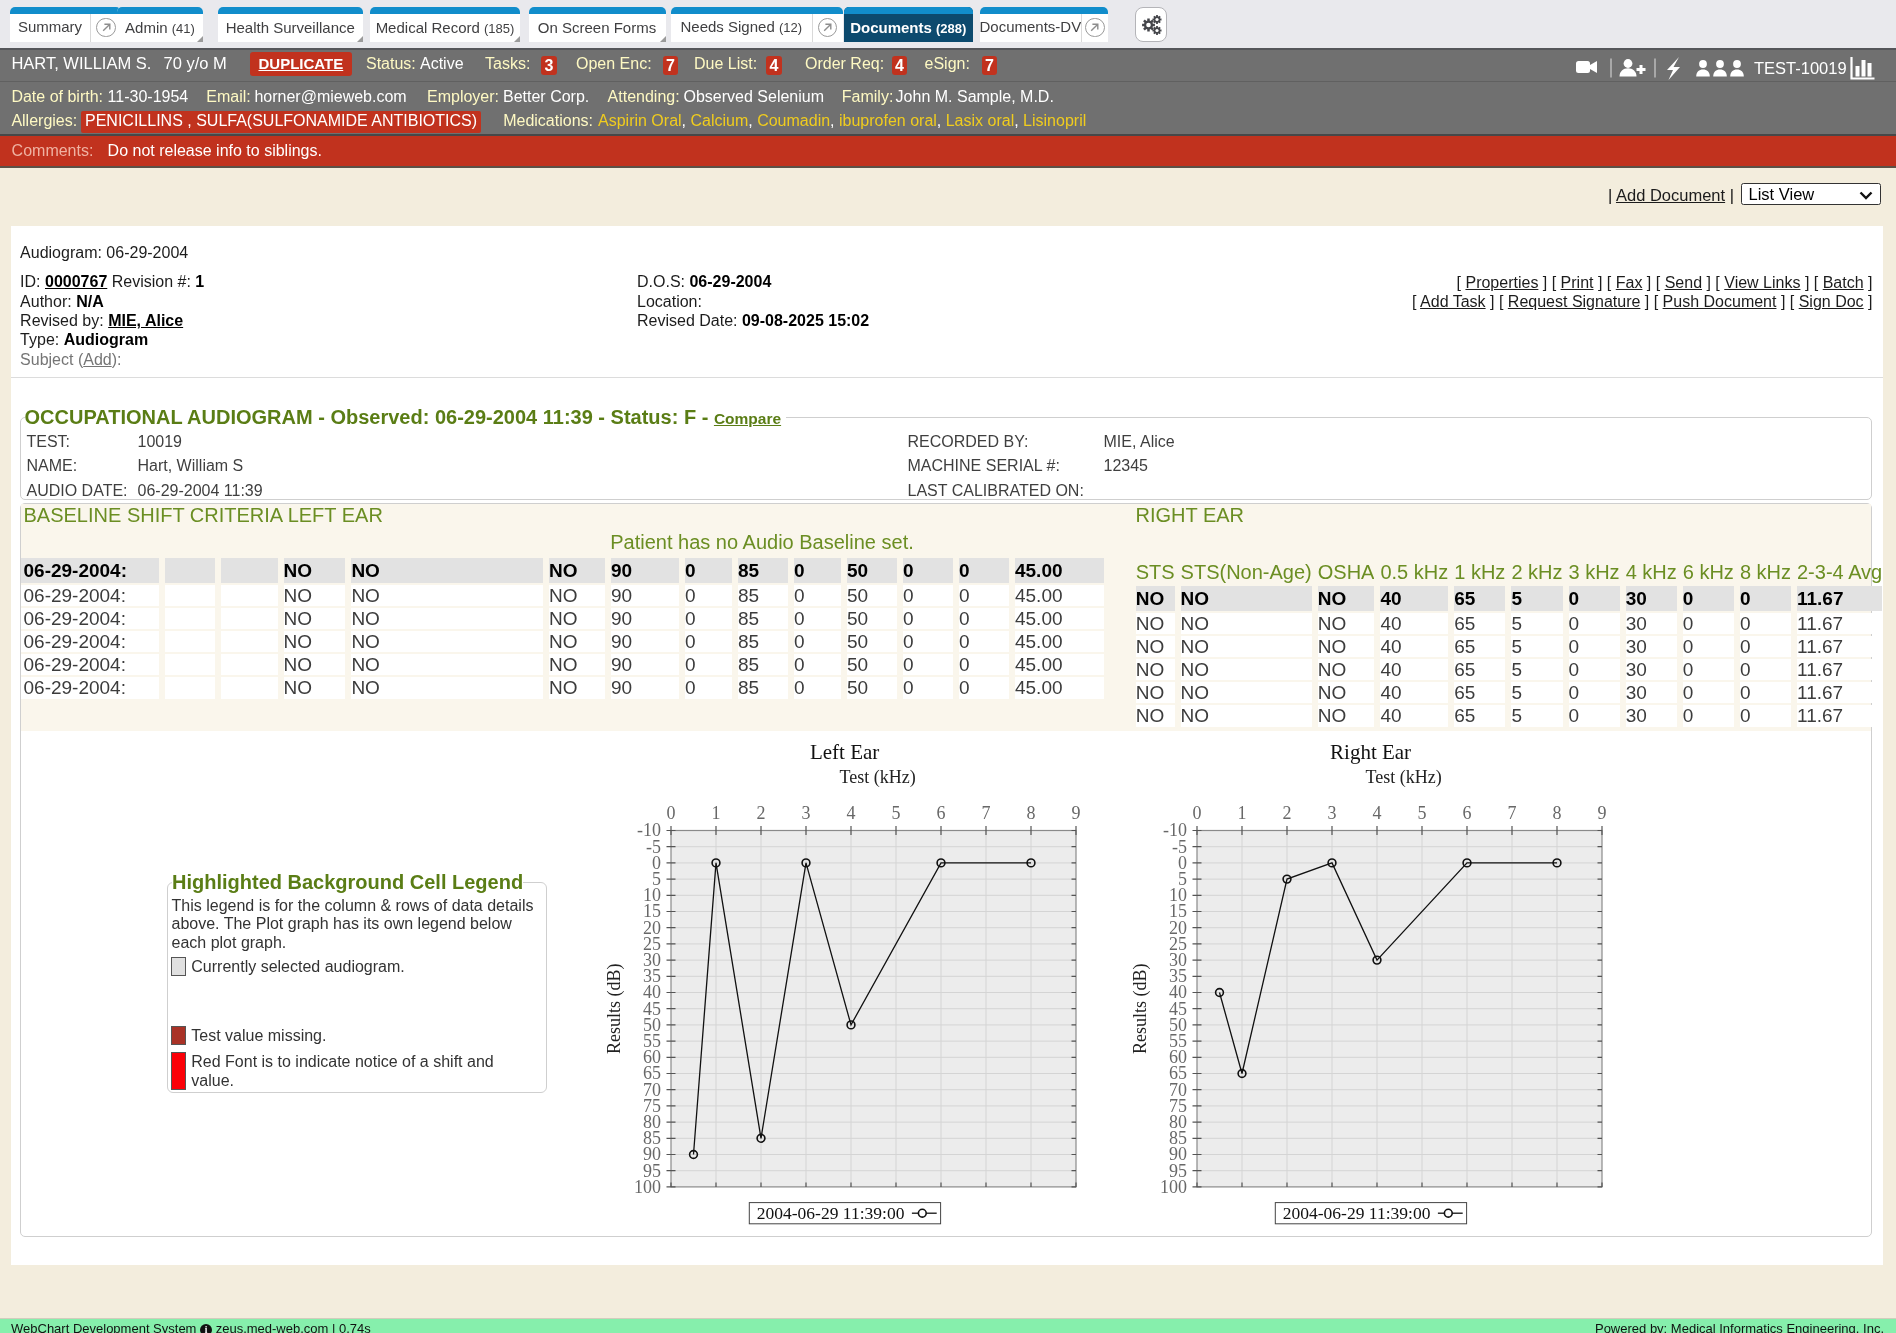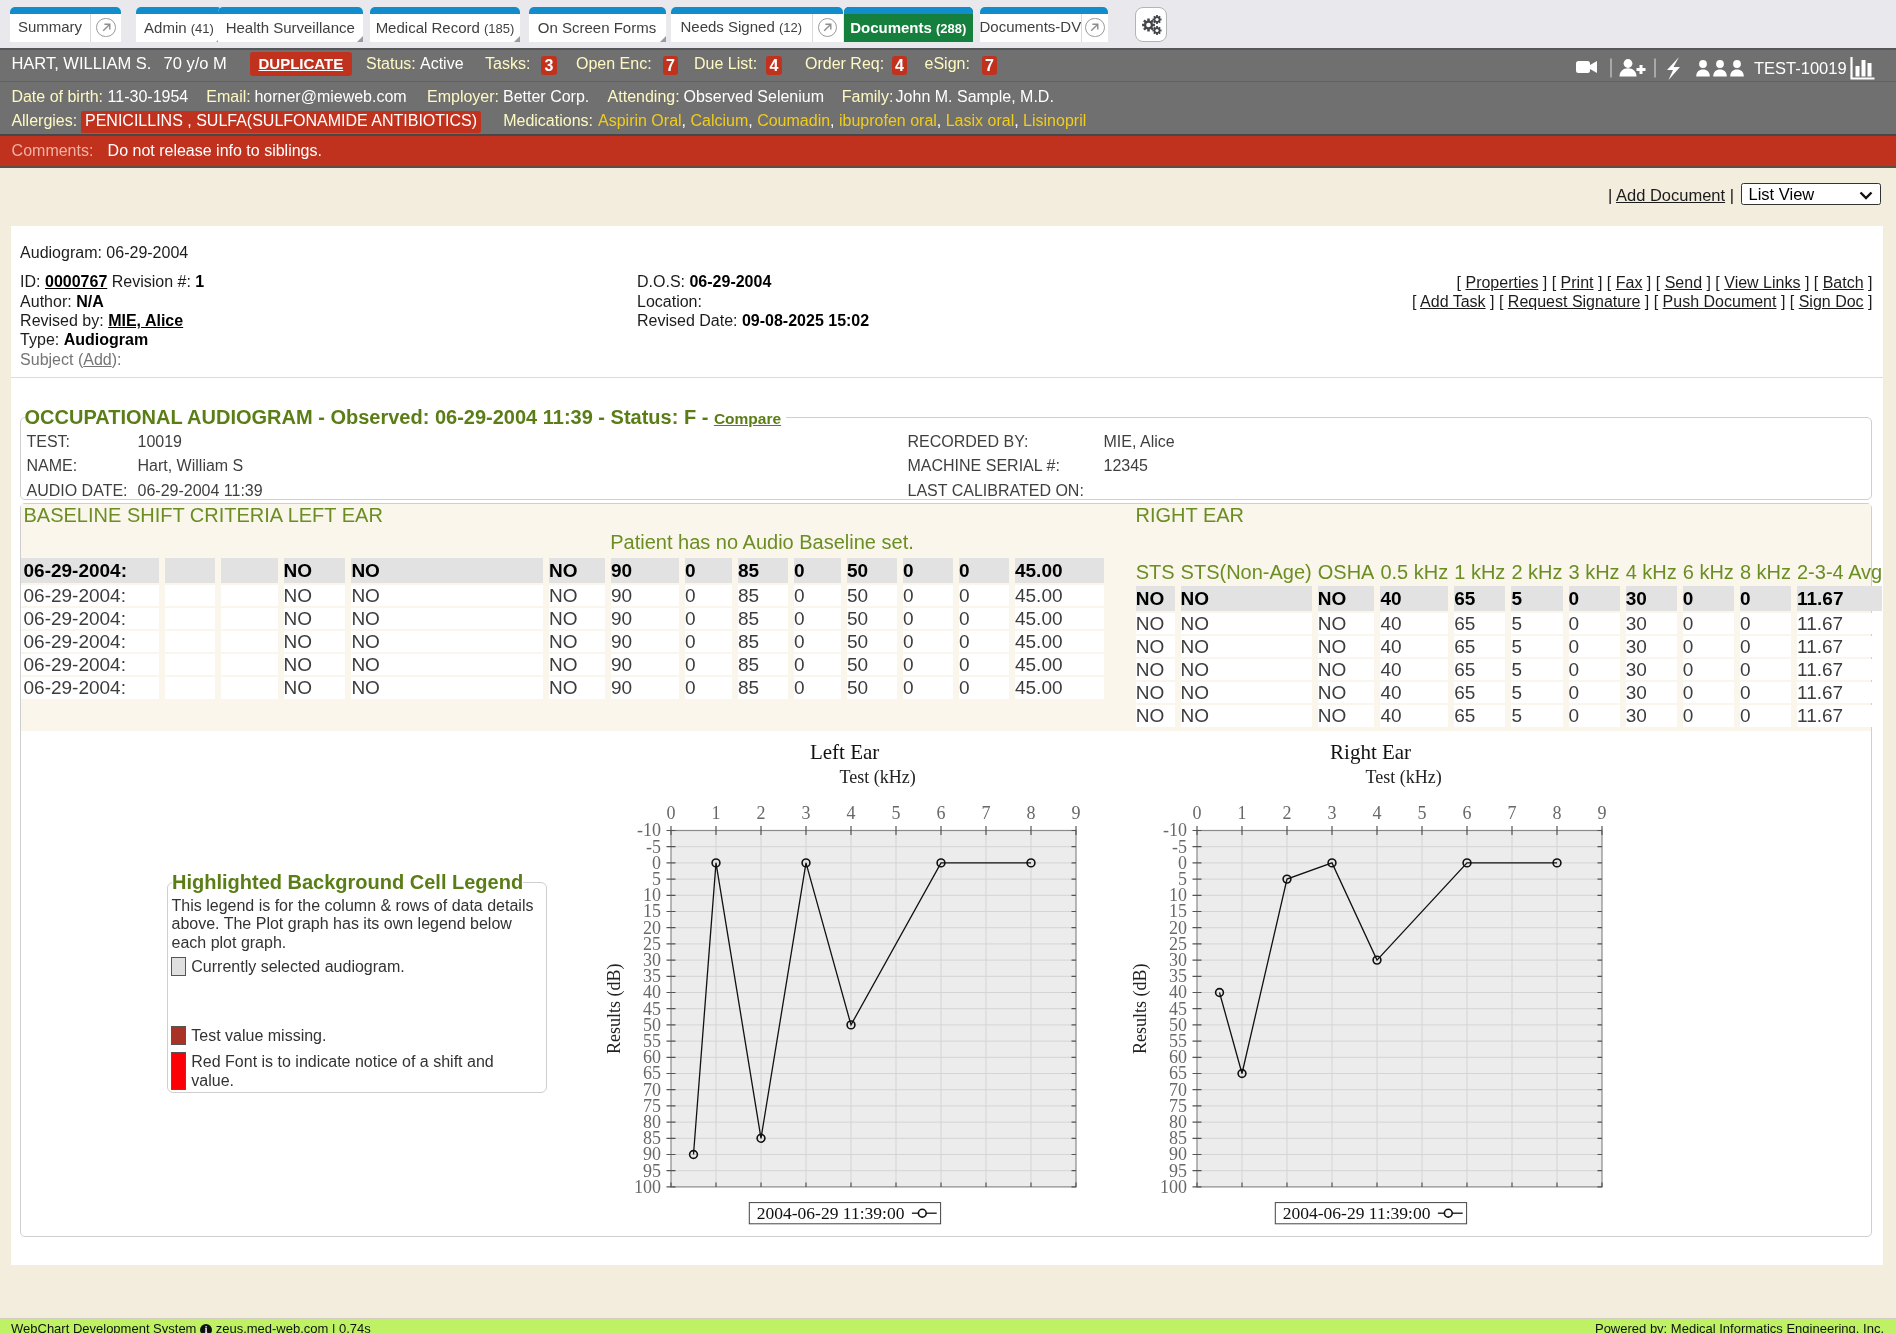"Admin (41)" div.tab { left: 136px -> 117px }
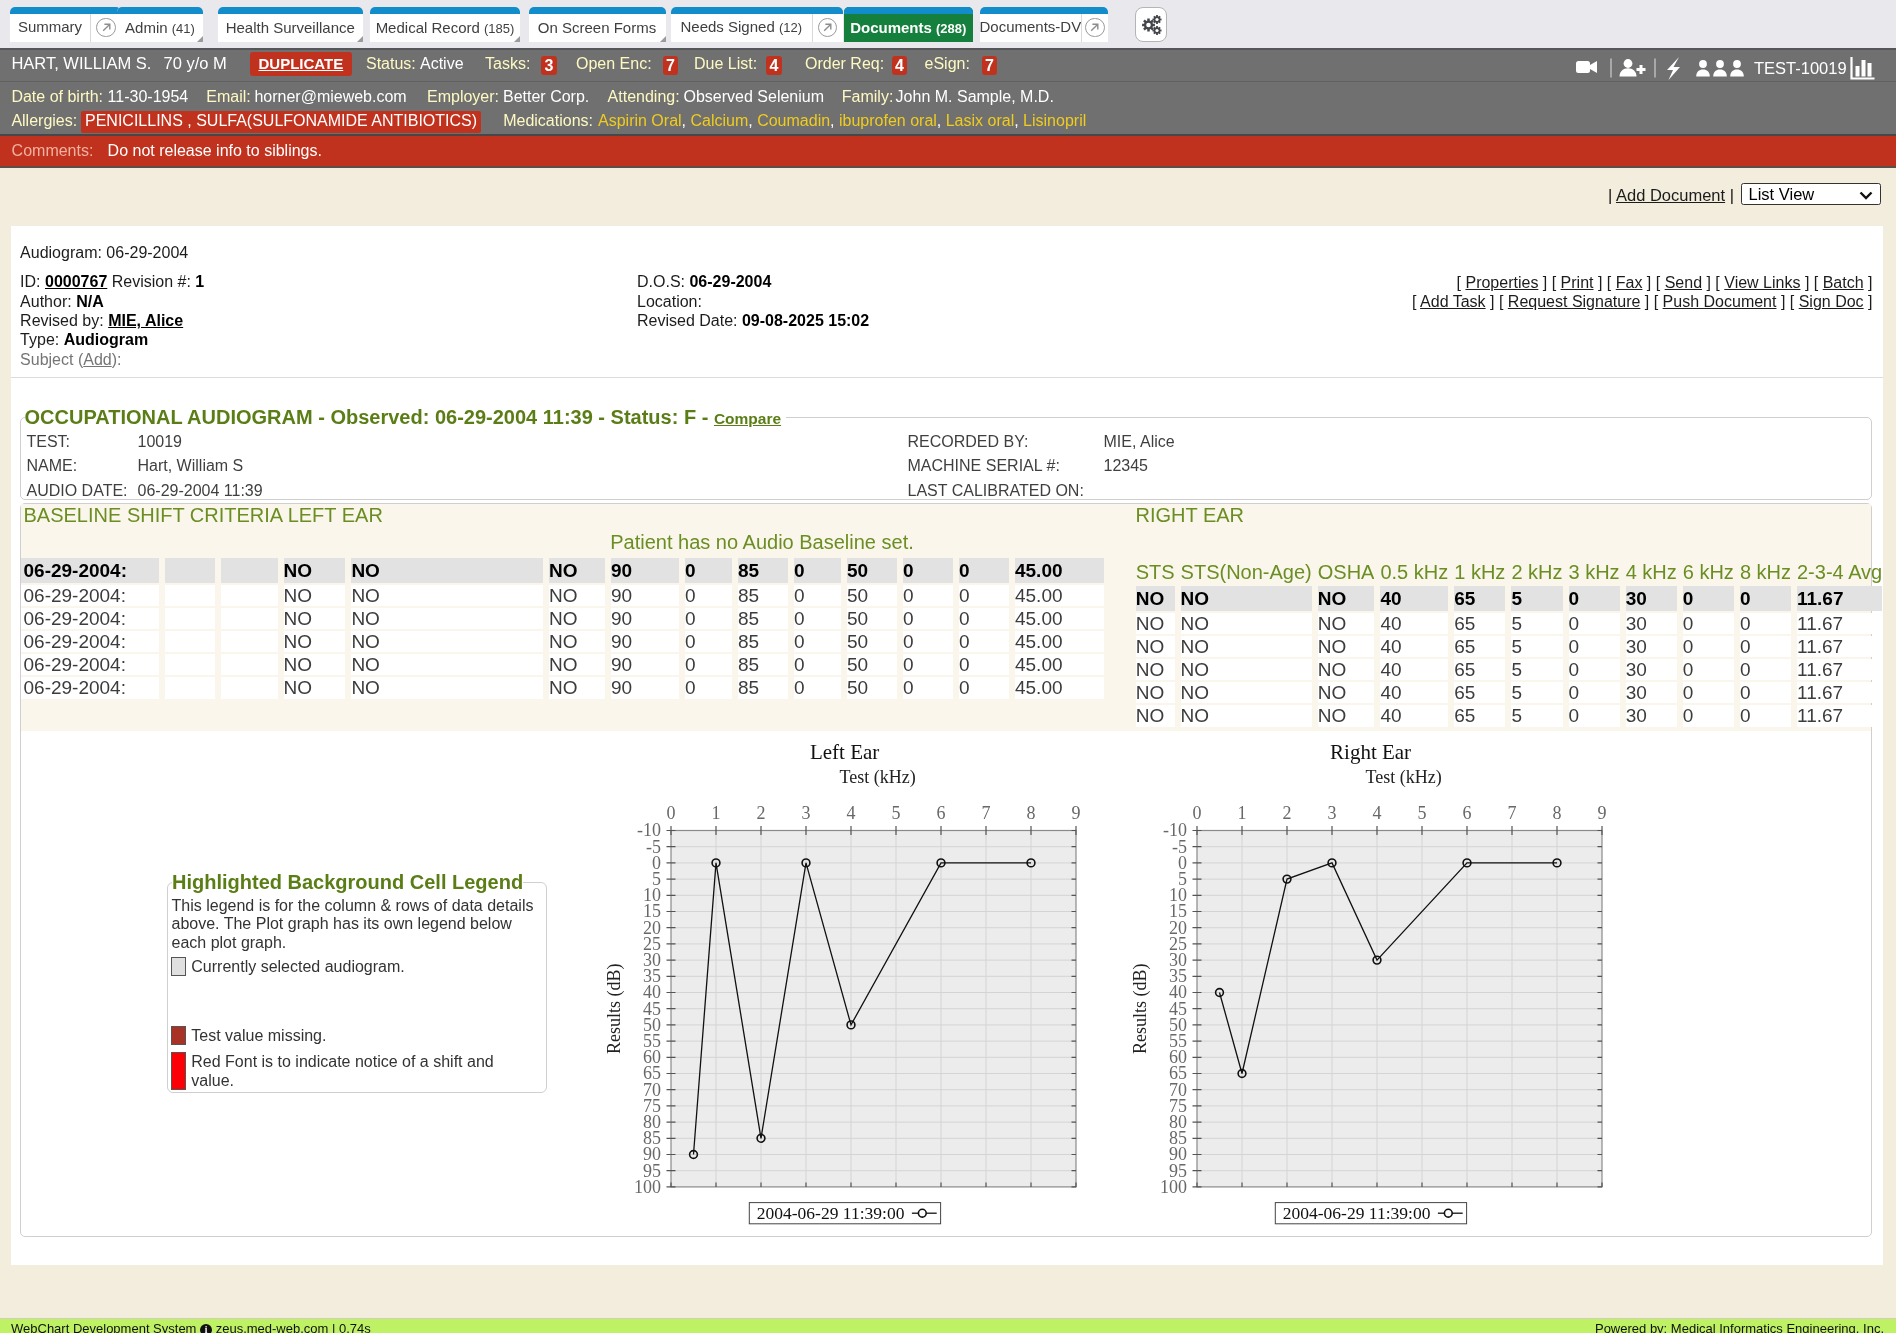"Documents (288)" .tab.active { background: #15803d -> #0c4a6e }
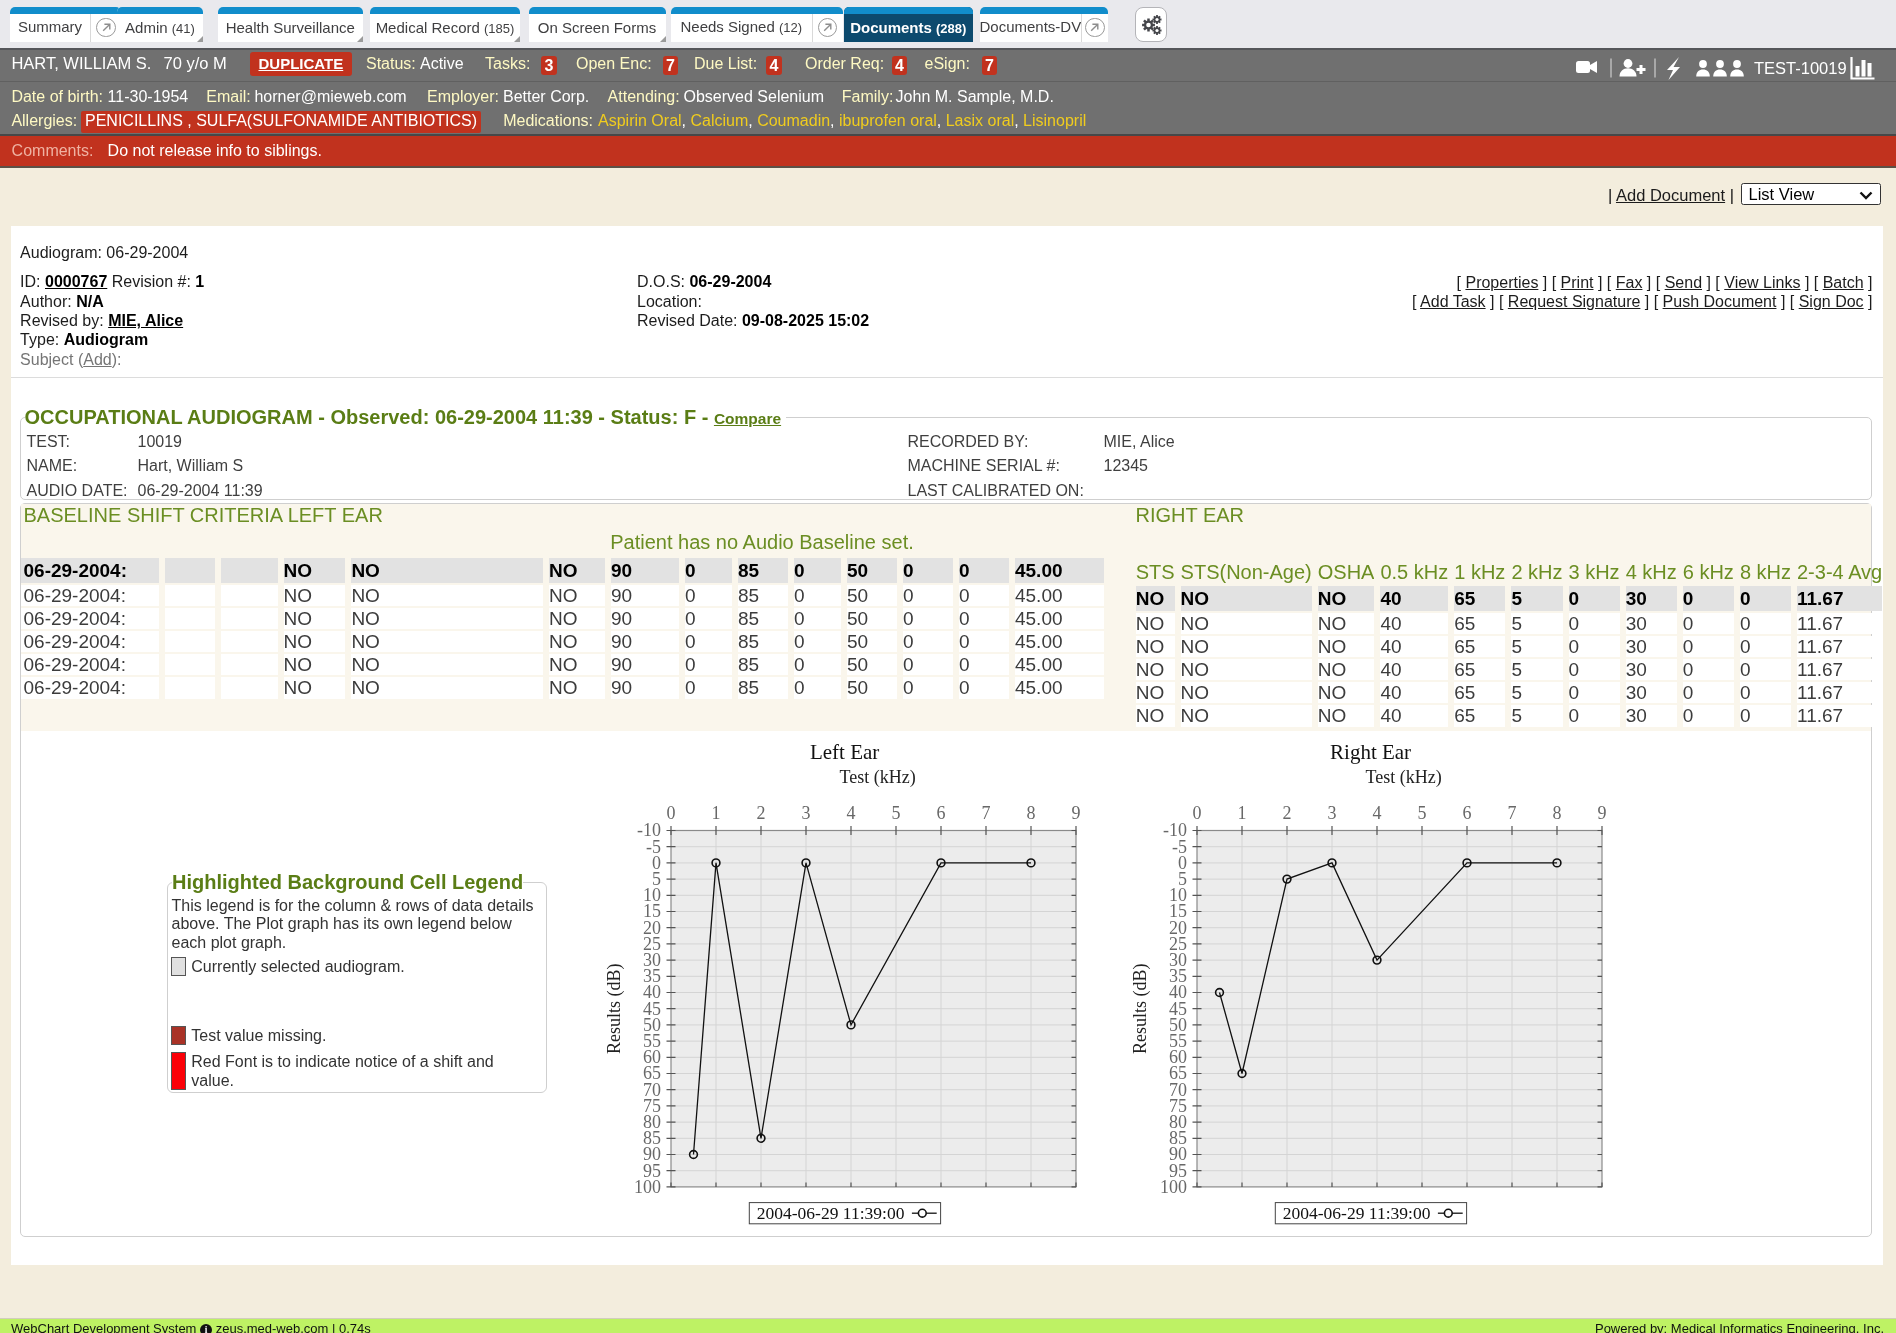"WebChart Development System i" .footer { background: #bef264 -> #86efac }
